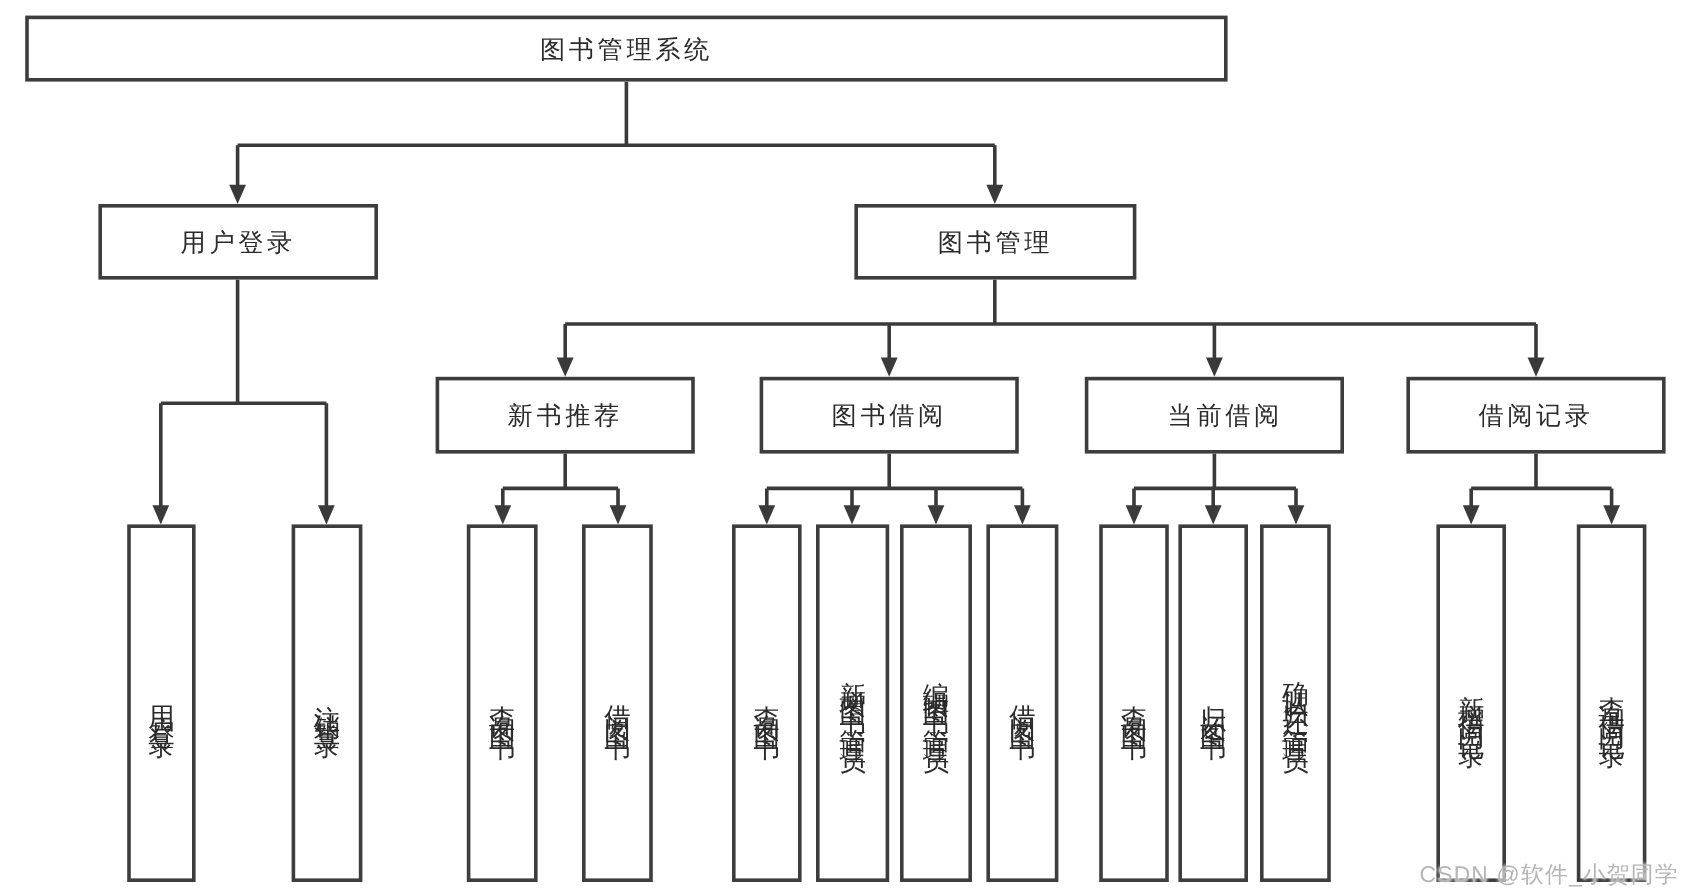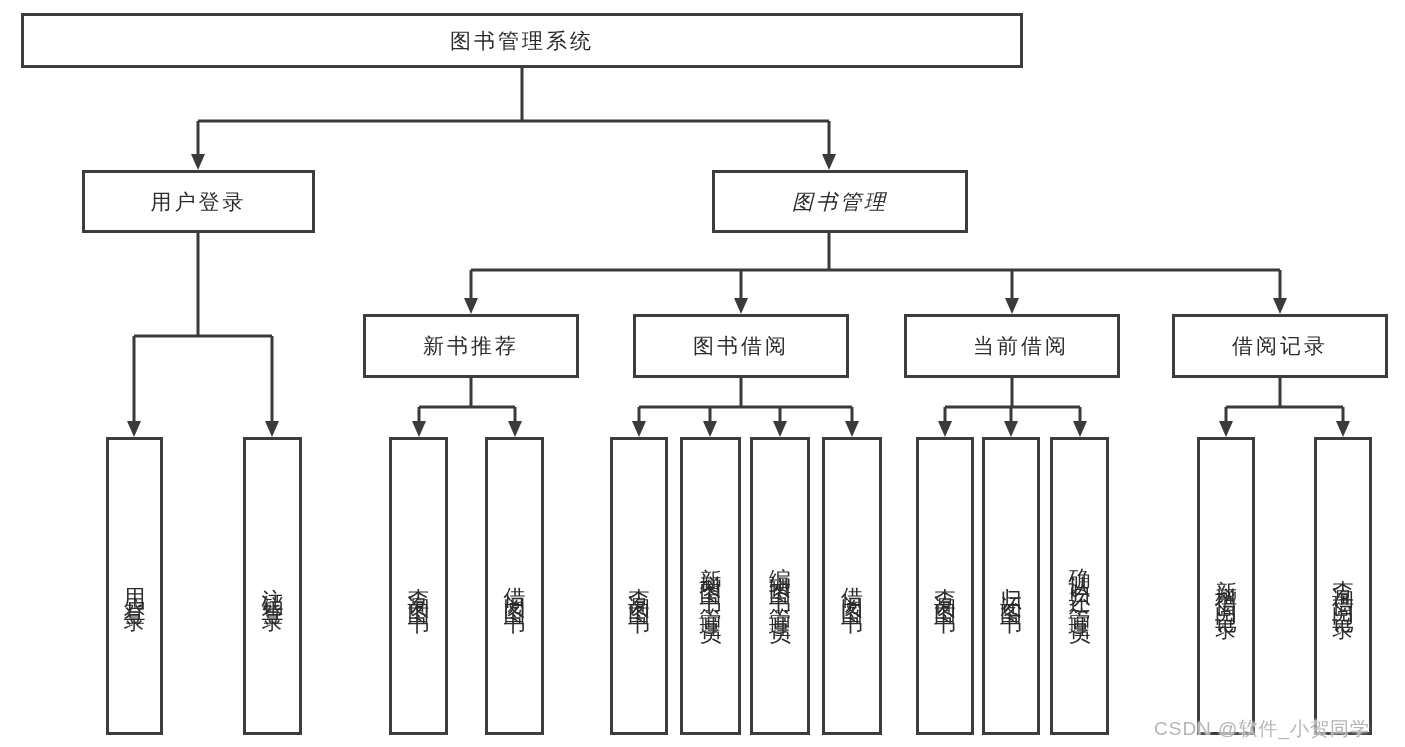"图书管理" .n-mgmt { font-style: italic -> none; width: 256px -> 235px }
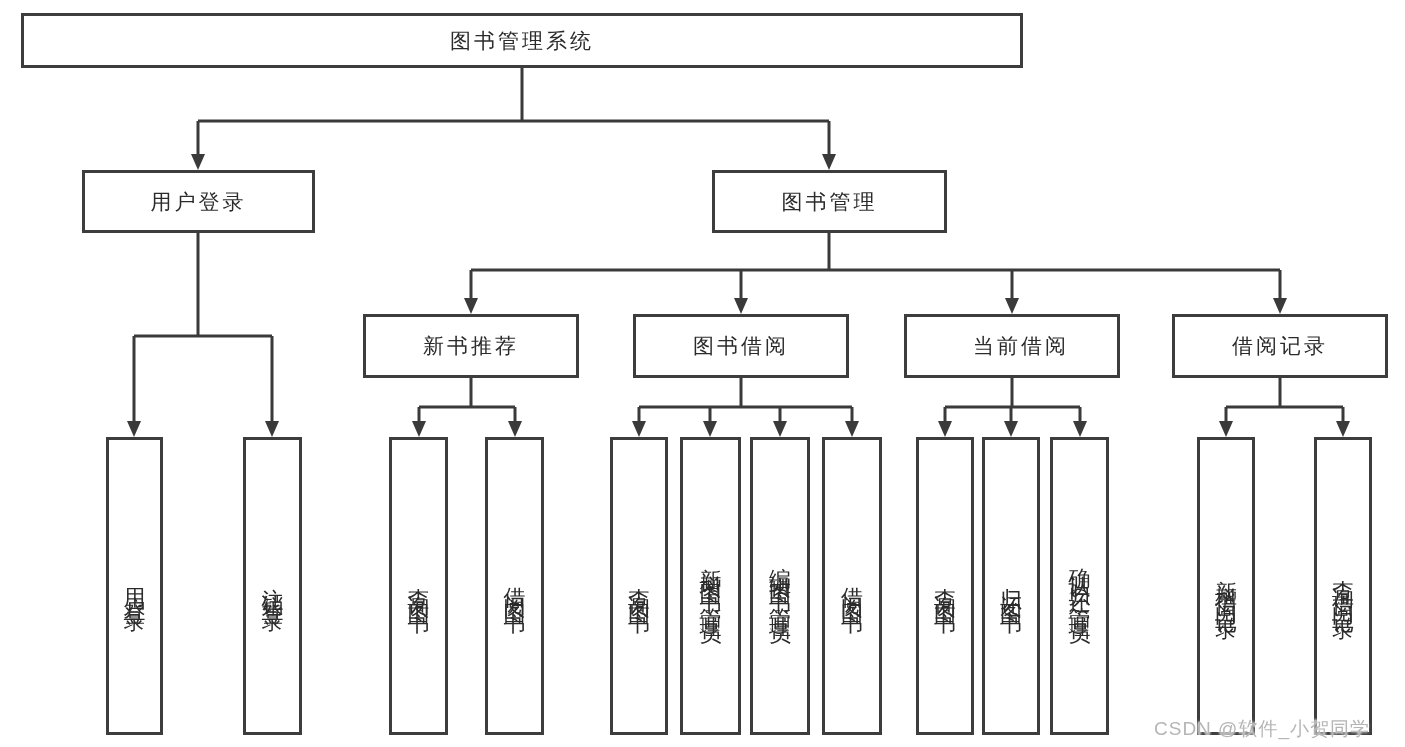"CSDN @软件_小贺同学" .watermark { left: 1154px -> 1183px }
